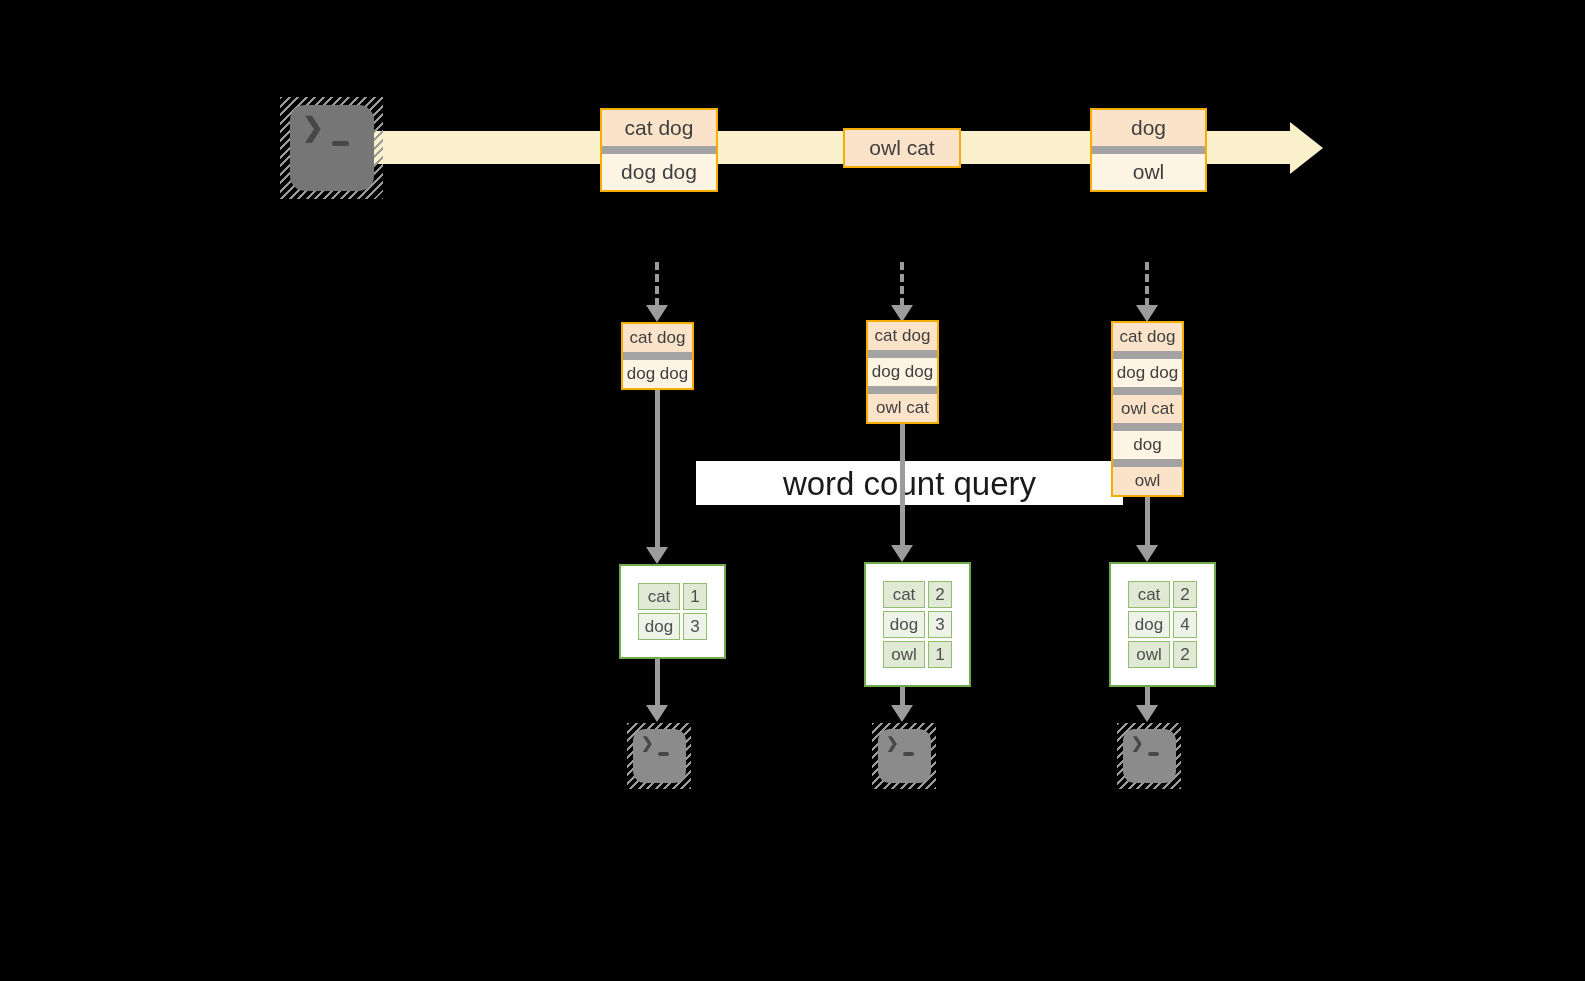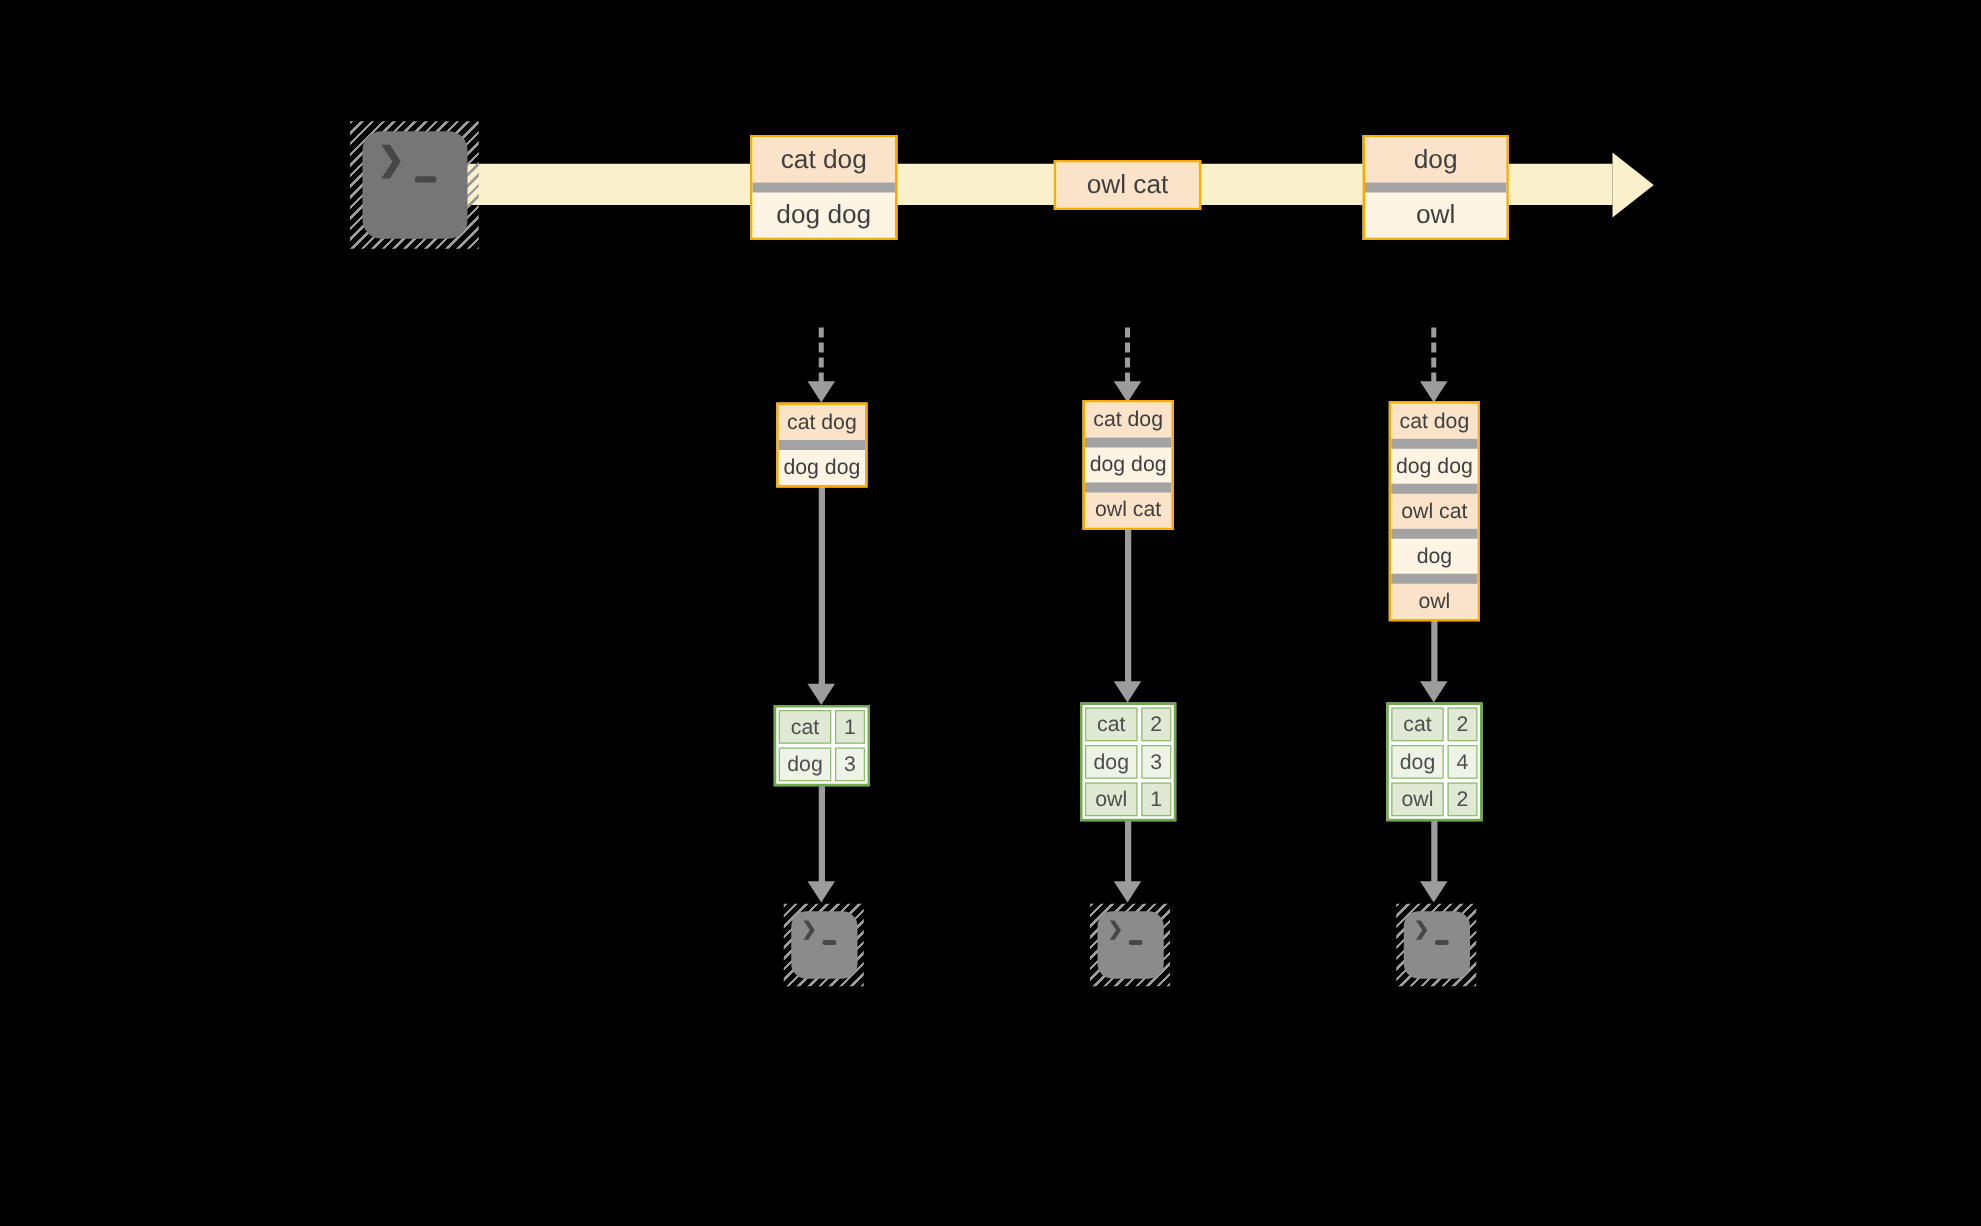"word count query" div.banner { html: none -> <div>word count query</div> }
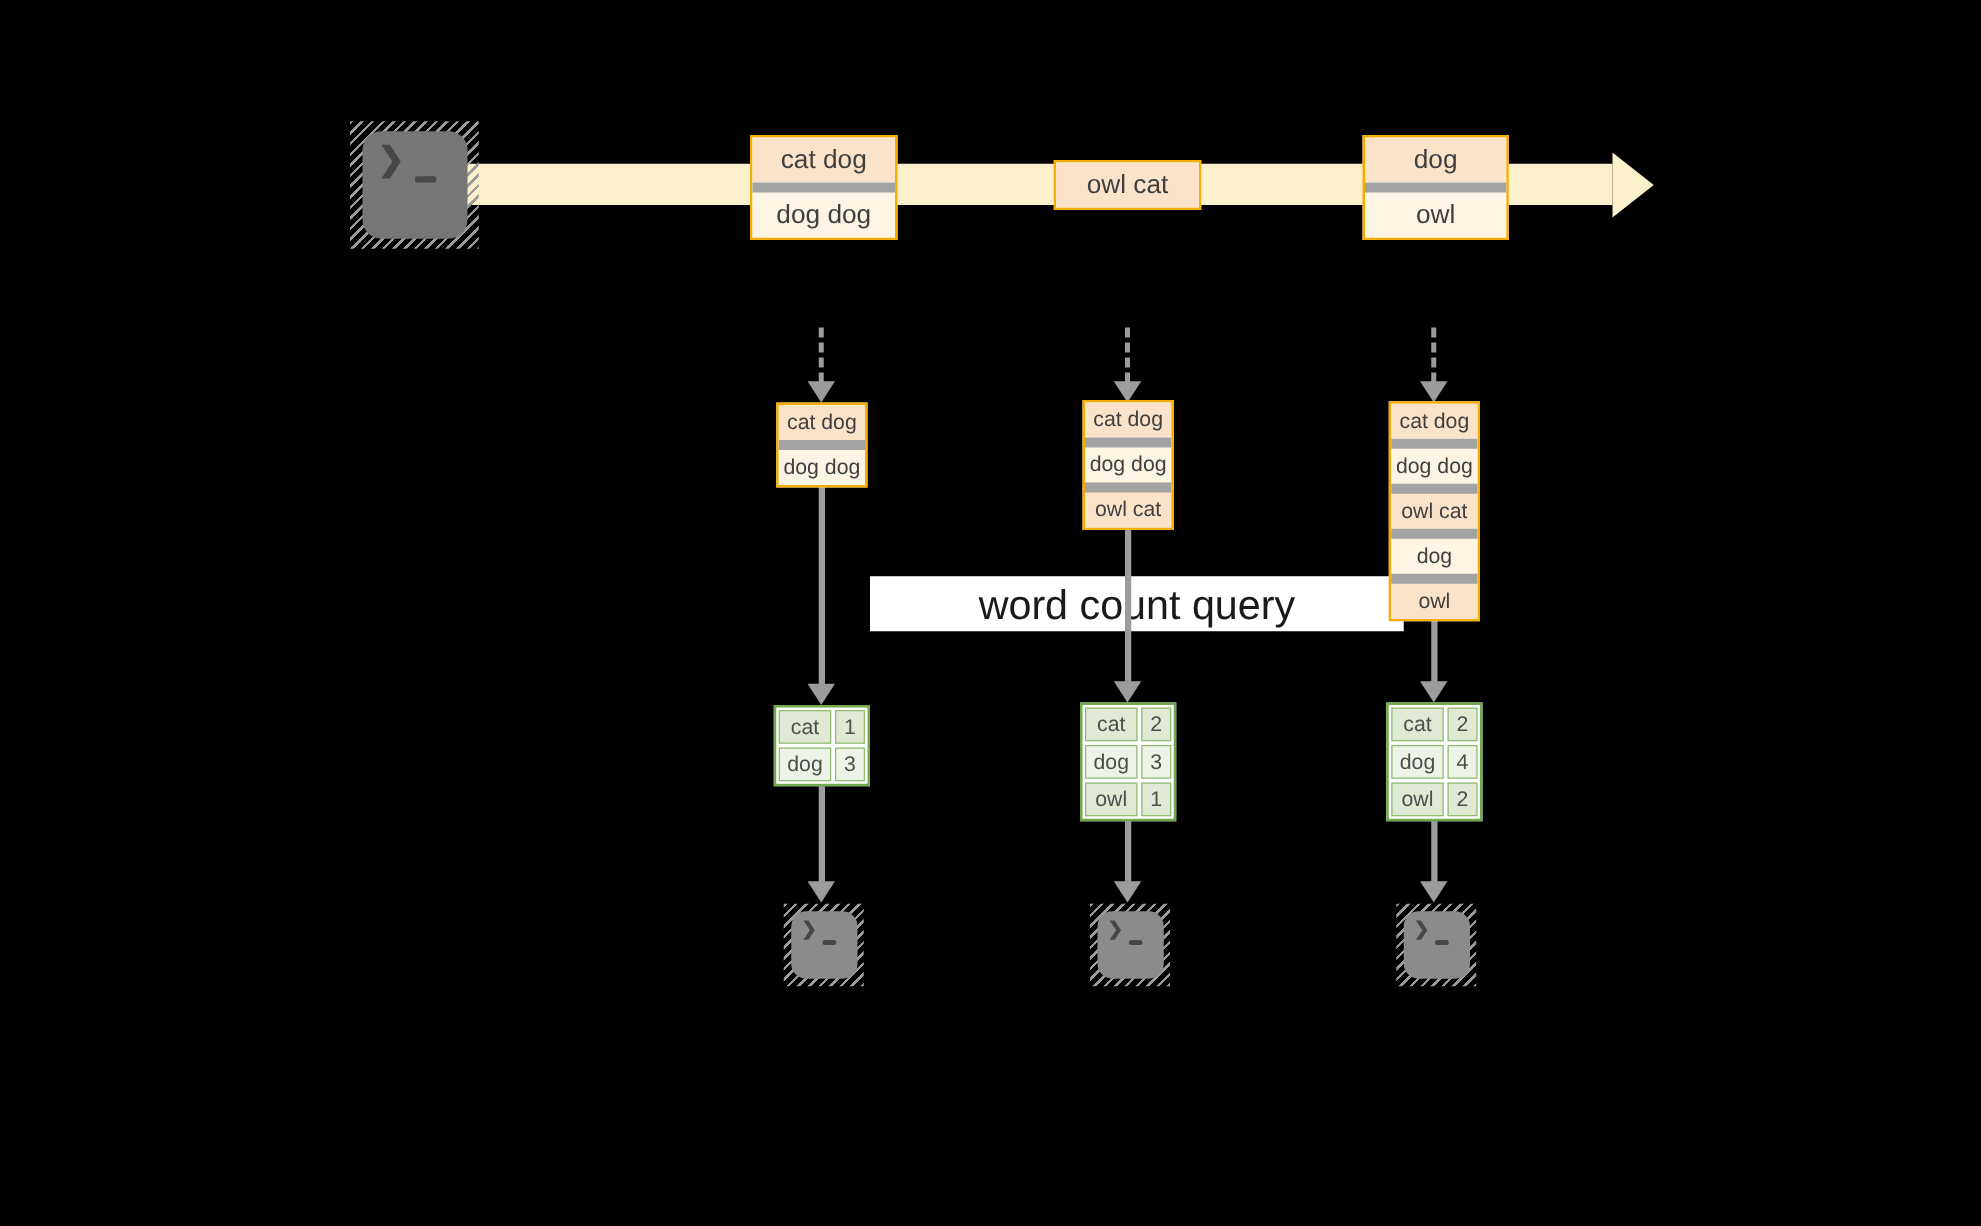"cat" .gtable { padding: 2px -> 17px }
